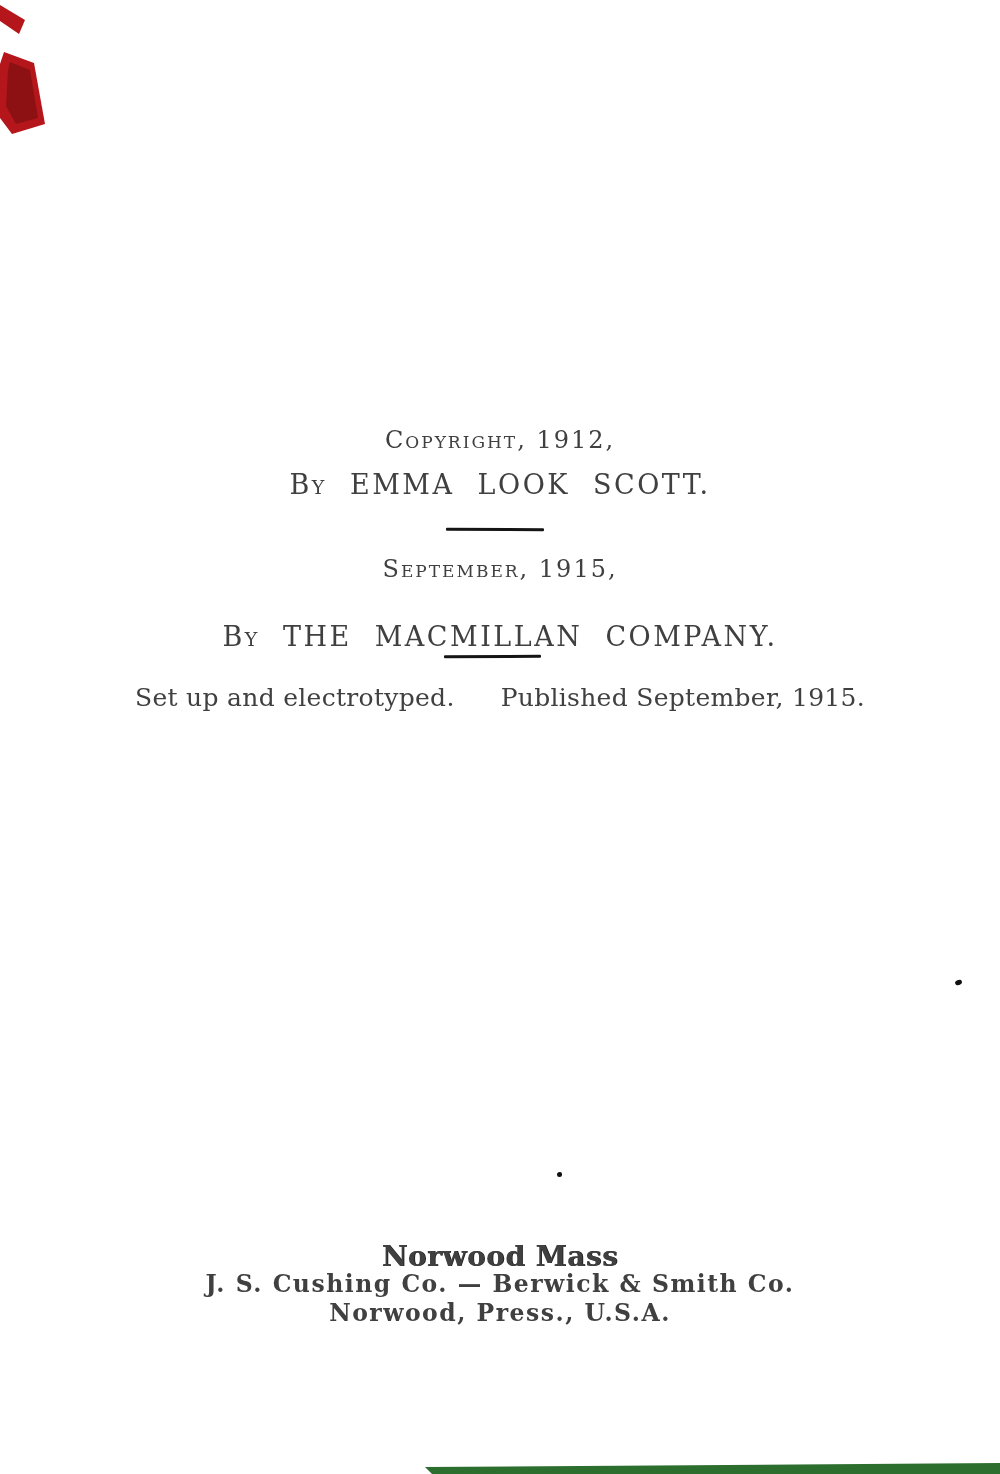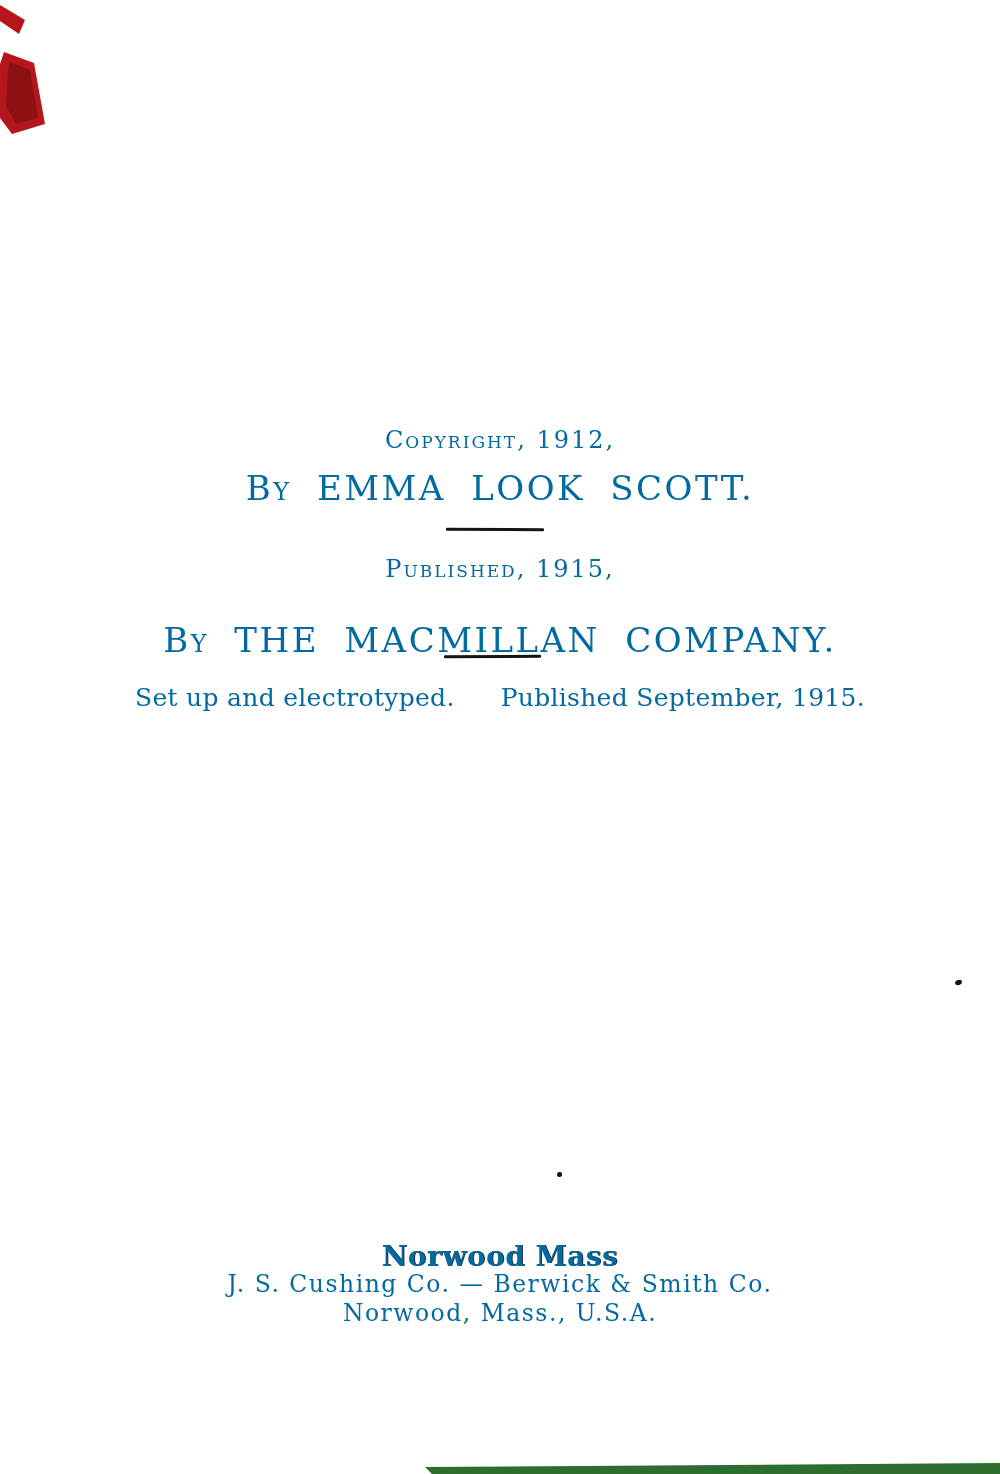"Copyright, 1912," .page { color: #0369a1 -> #404040 }
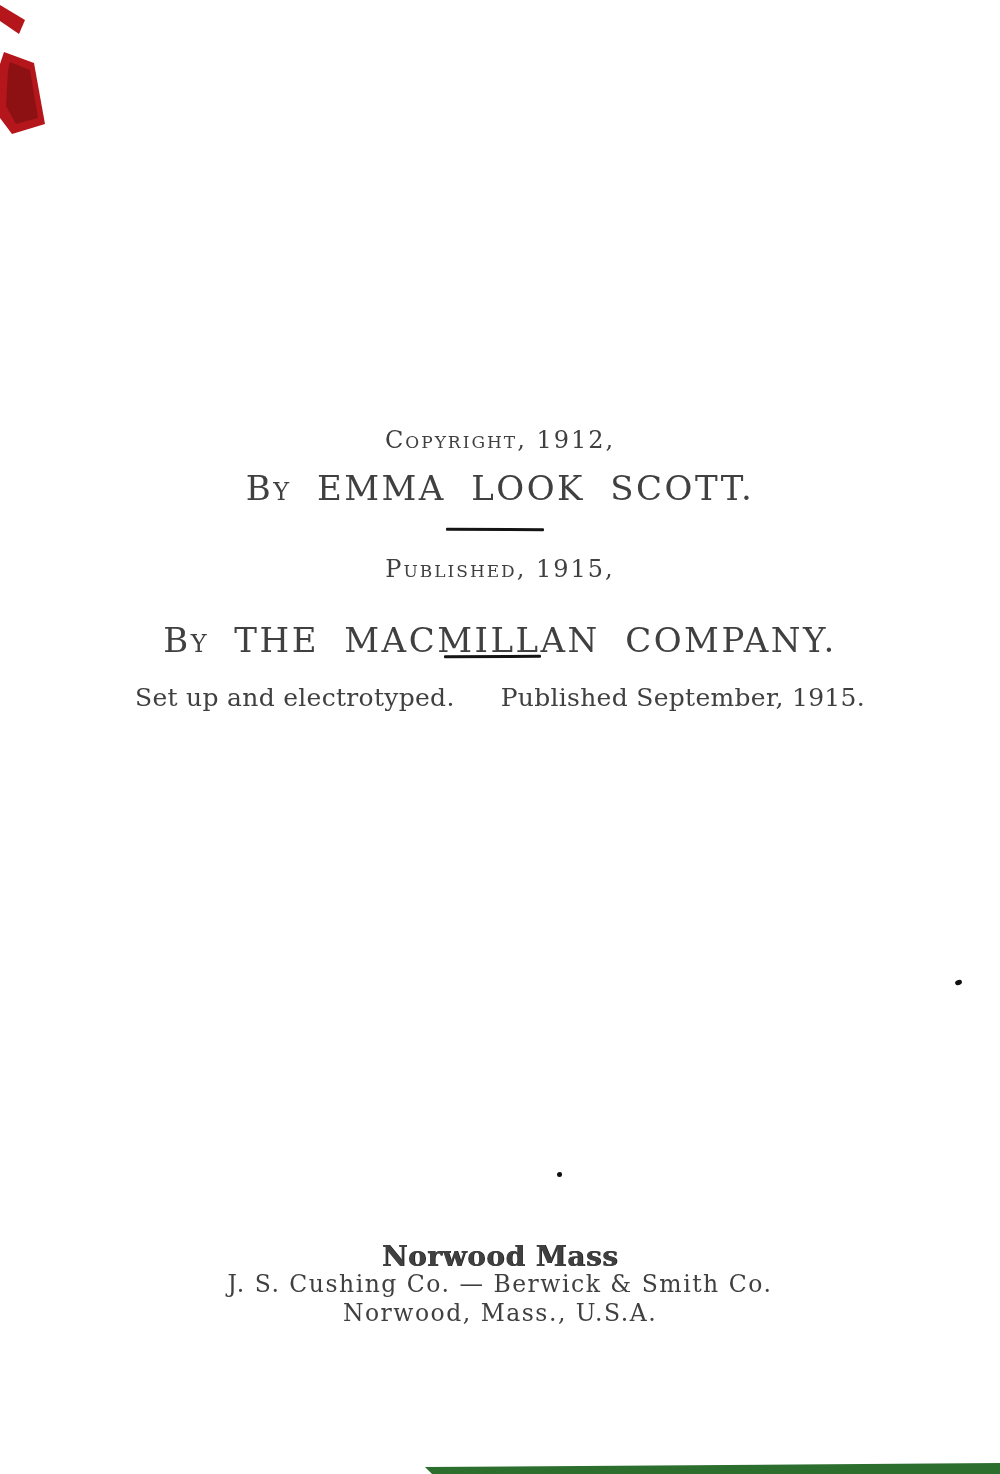"By EMMA LOOK SCOTT." .holder-line { font-size: 34px -> 27px }
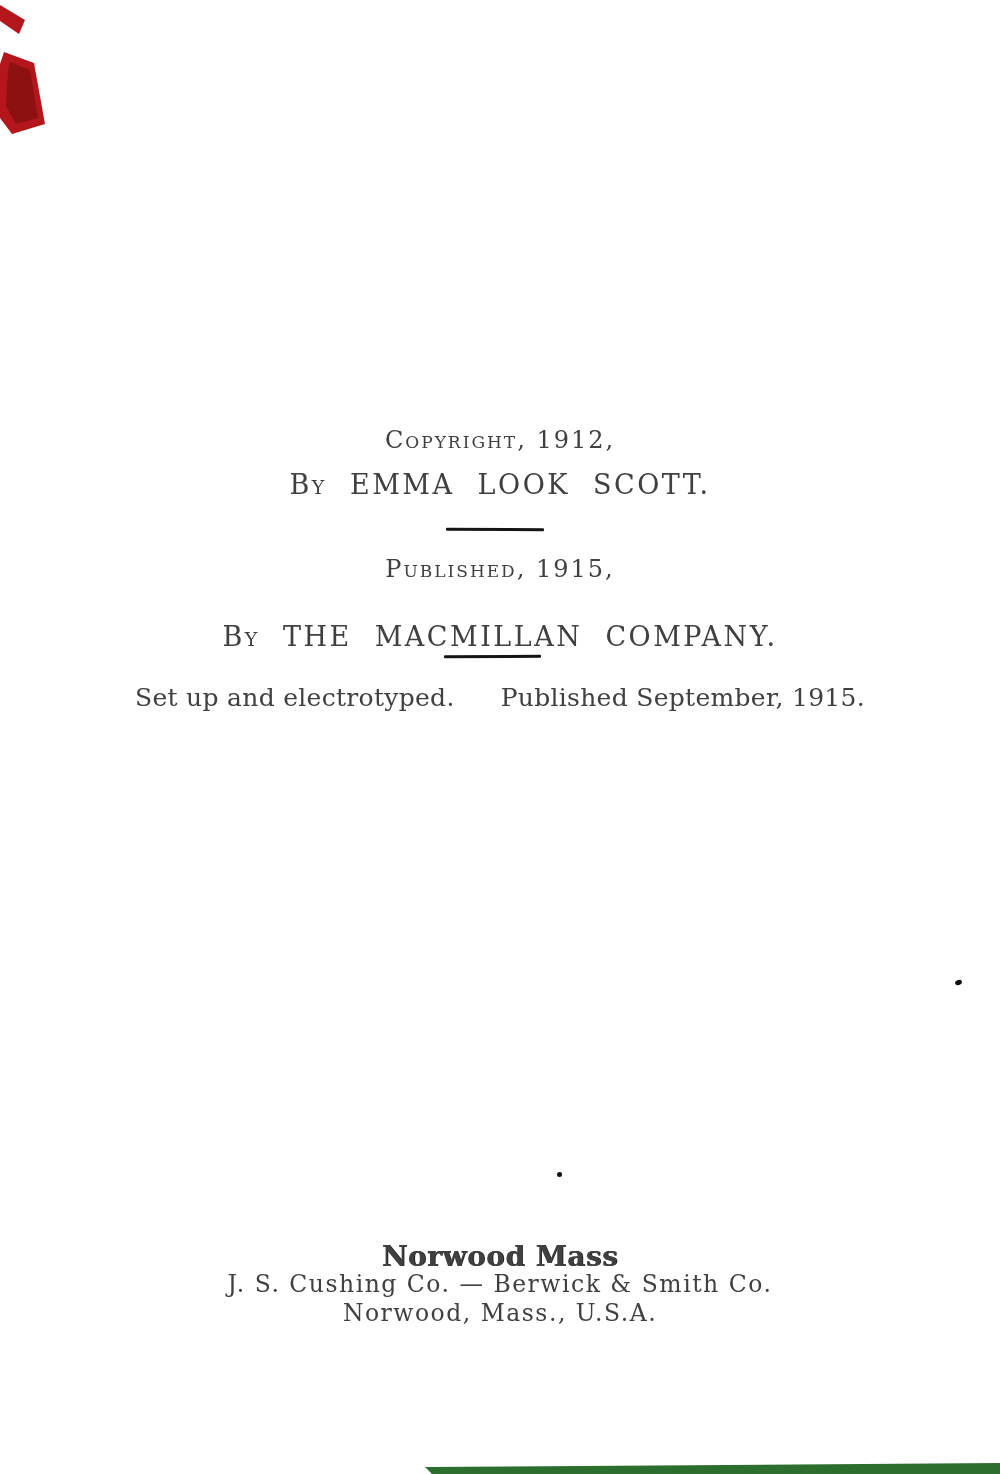"Published, 1915," div.line { text: Published -> September }
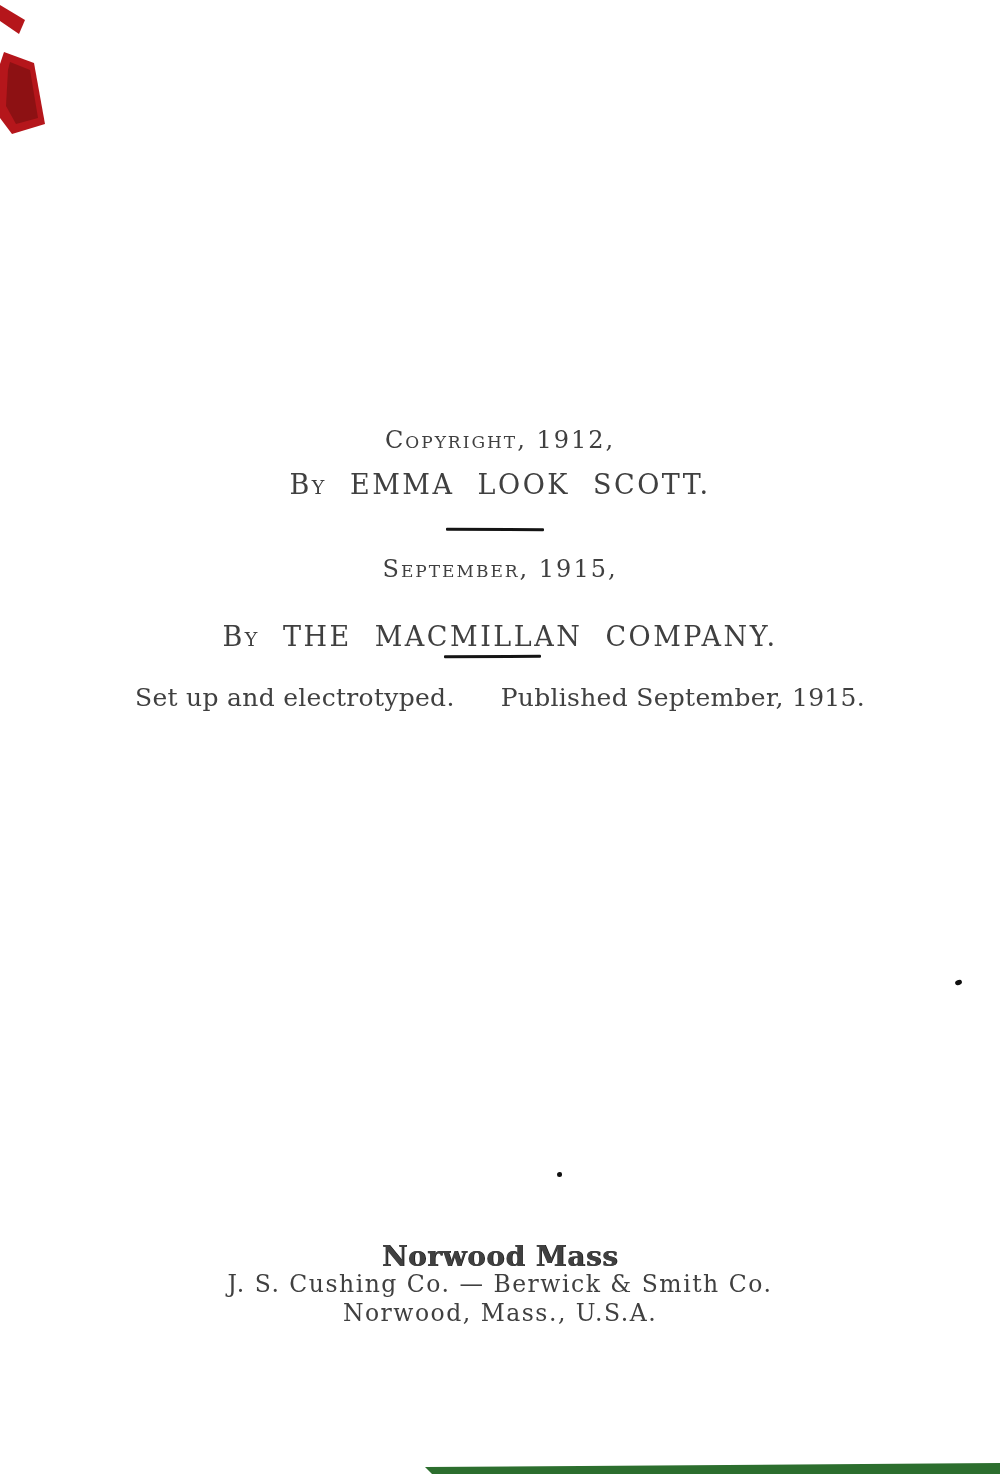"J. S. Cushing Co. —" .imprint-line { font-weight: normal -> bold }
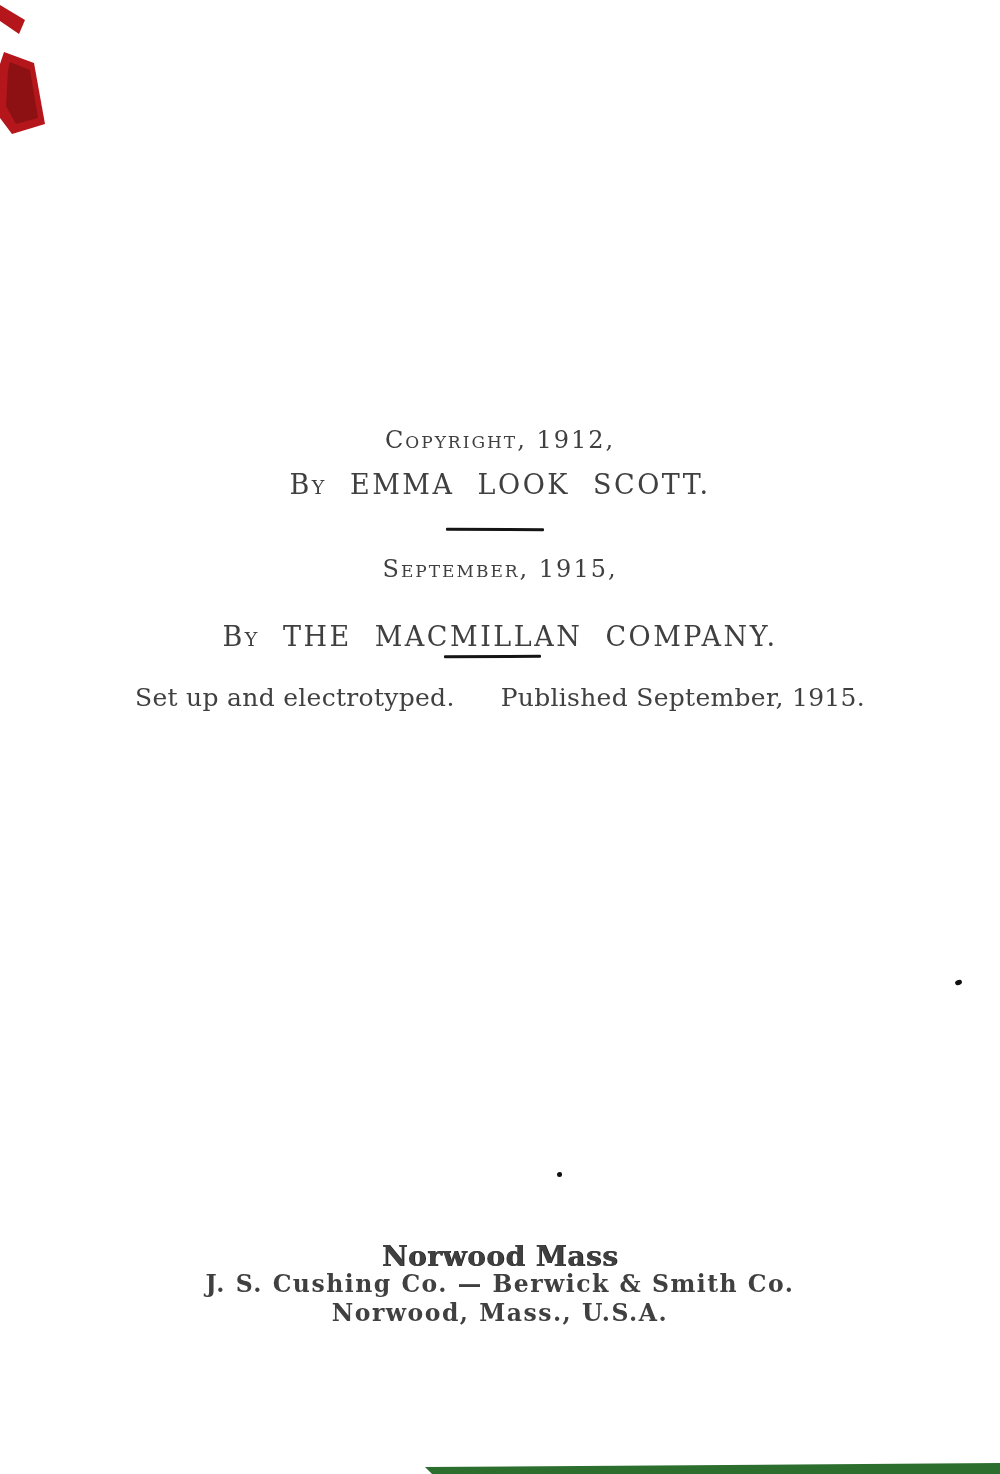"Norwood, Mass., U.S.A." div.line { text: Mass -> Press }
